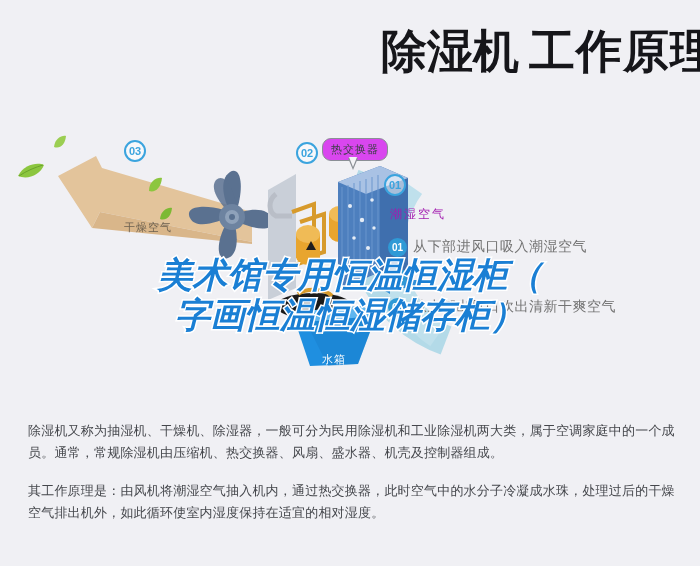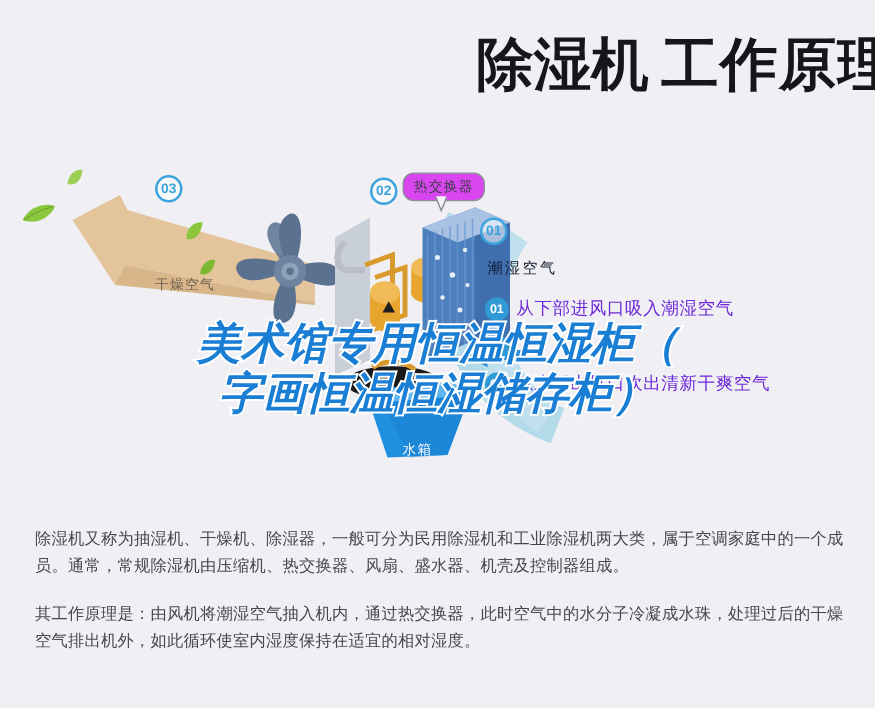"潮湿空气" .label-humid { color: #0f172a -> #a21caf }
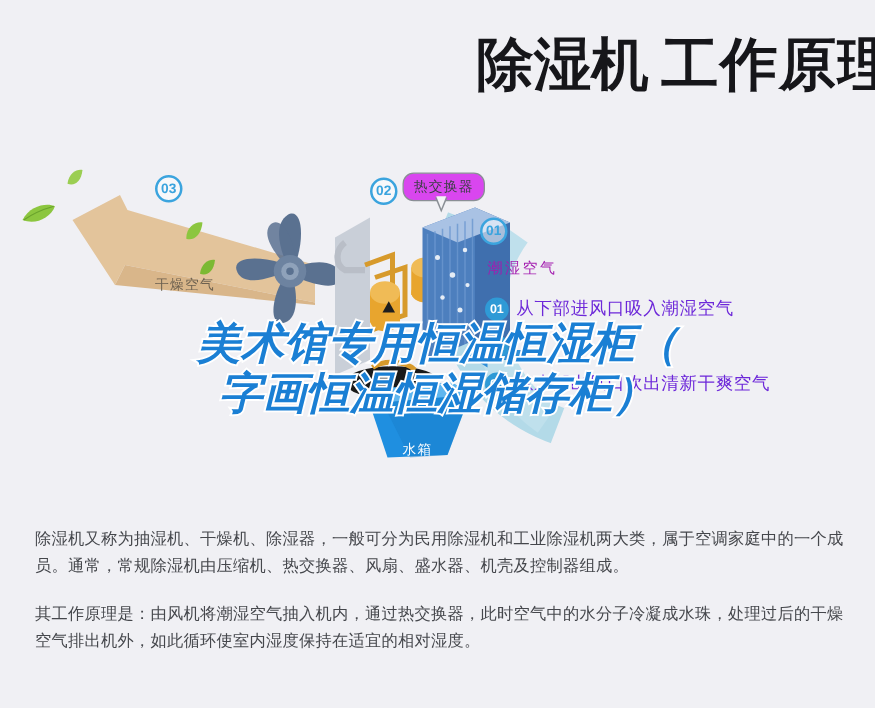"从下部进风口吸入潮湿空气" .legend-text { color: #6d28d9 -> #737373 }
